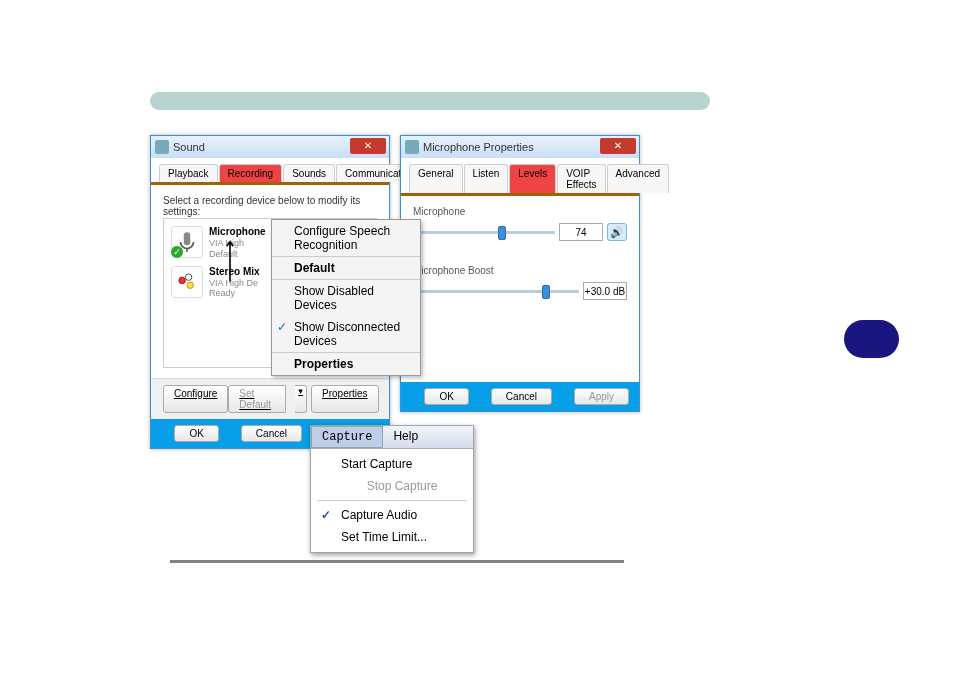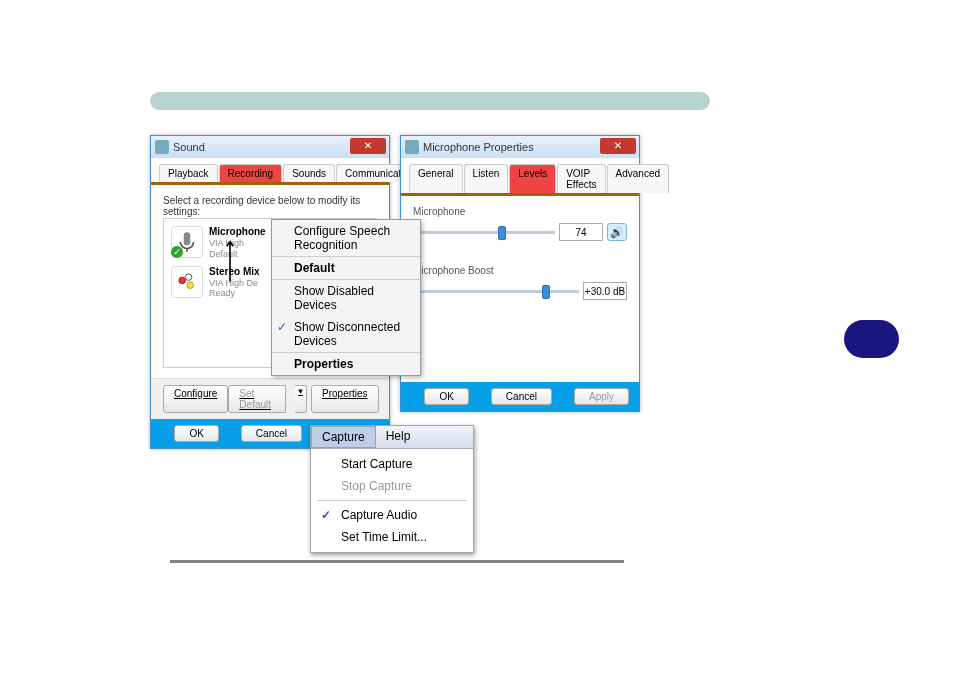"Capture" .cap-header .sel { font-family: none -> Liberation Mono, monospace }
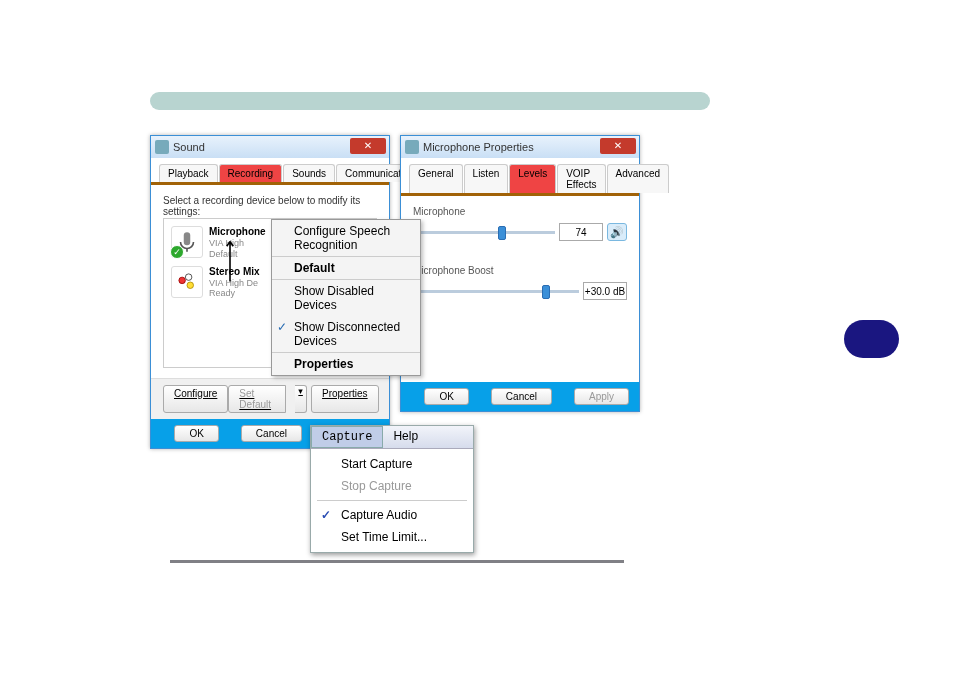"Stop Capture" .cap-item.disabled { text-align: none -> center }
